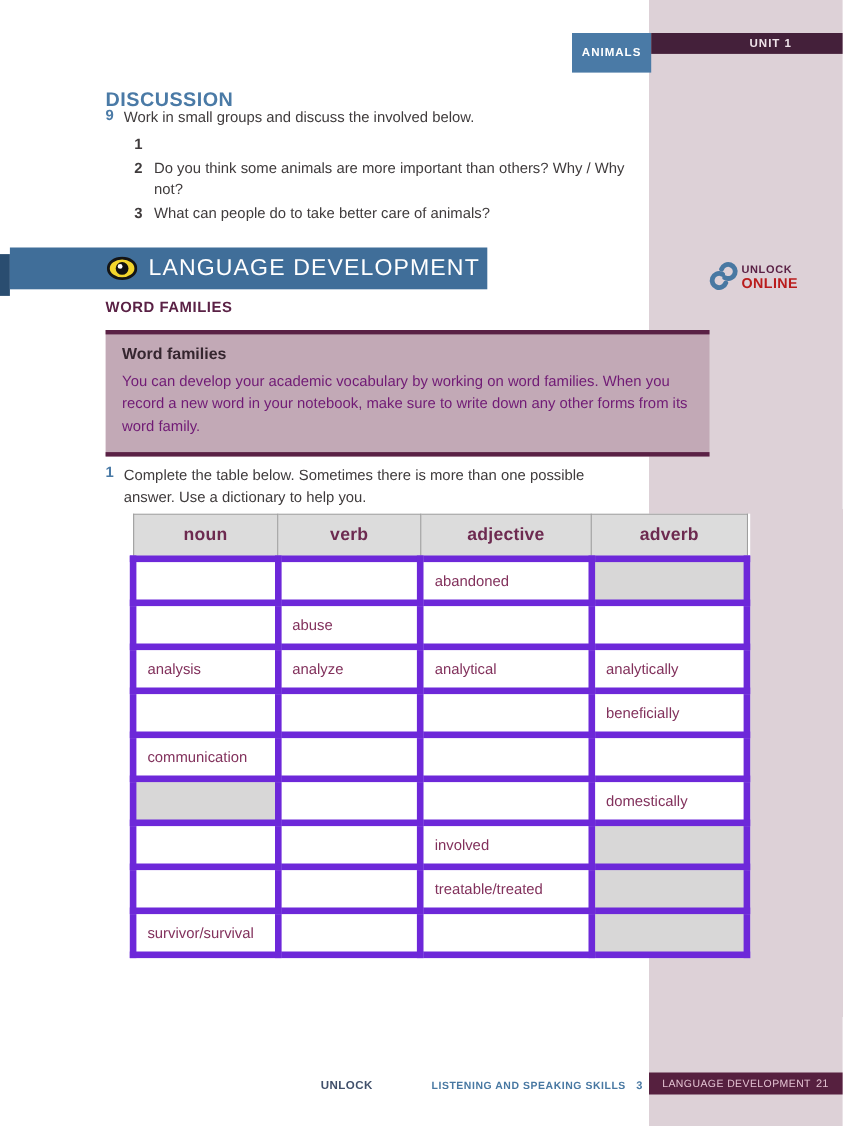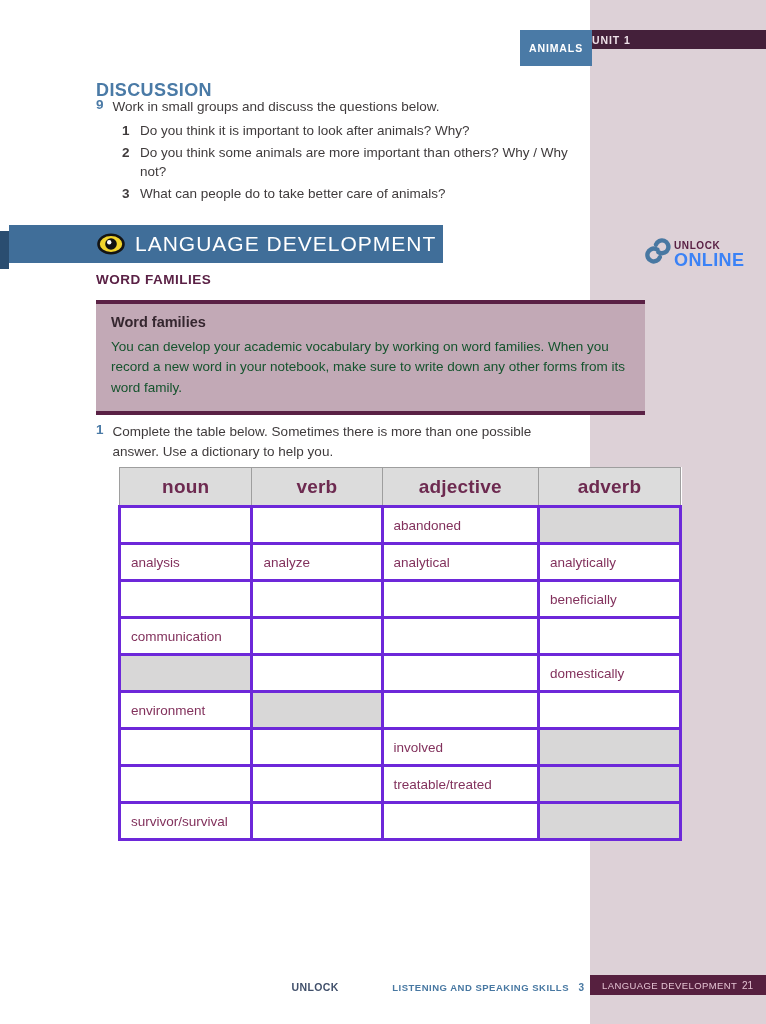"UNIT 1" .unit-bar { justify-content: flex-start -> flex-end }
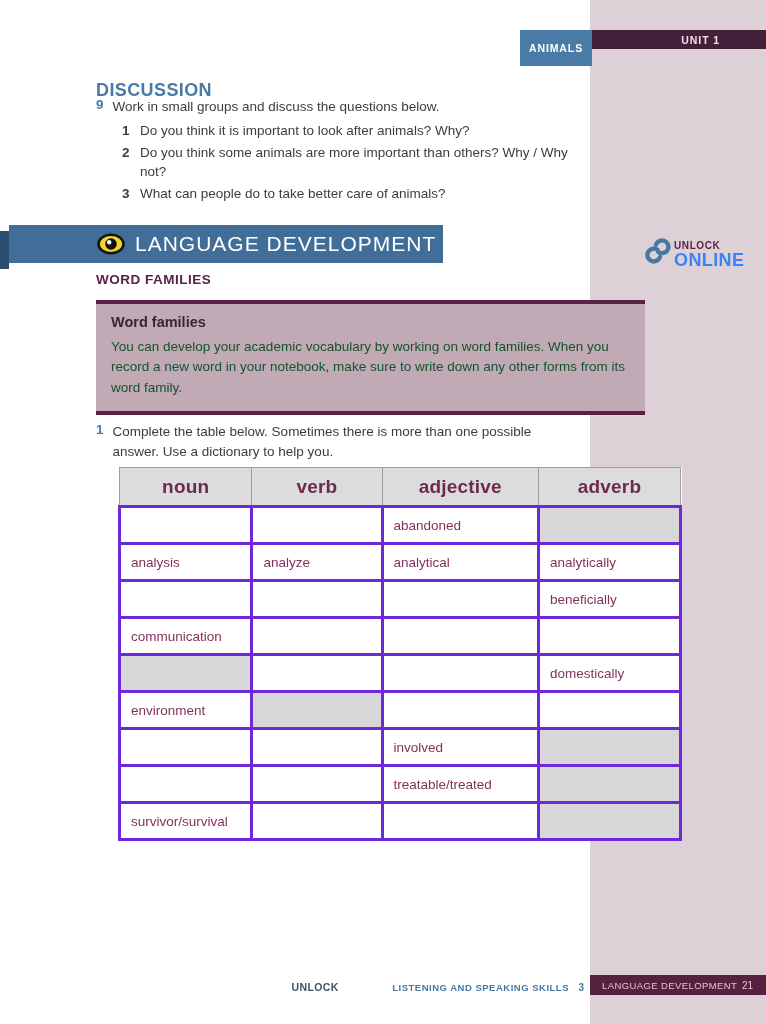"Work in small groups and" span.ex-text { text: questions -> involved }
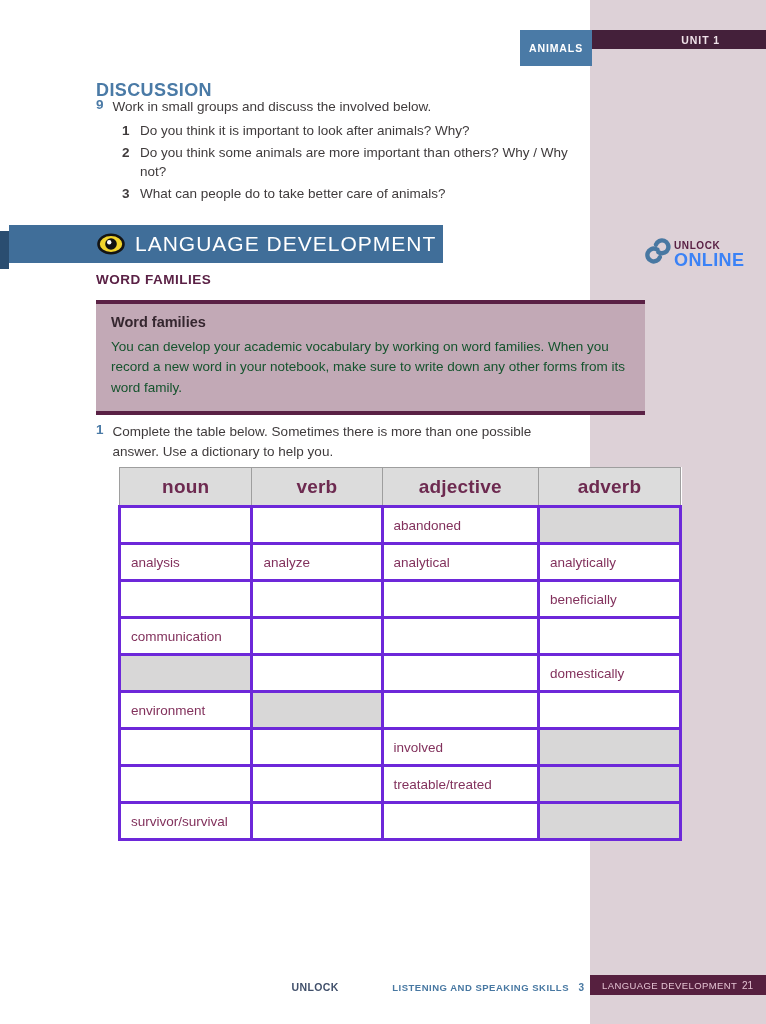"Do you think it is" span.q-text { html: <span>Do you think it is important to look after animals? Why?</span> -> none }
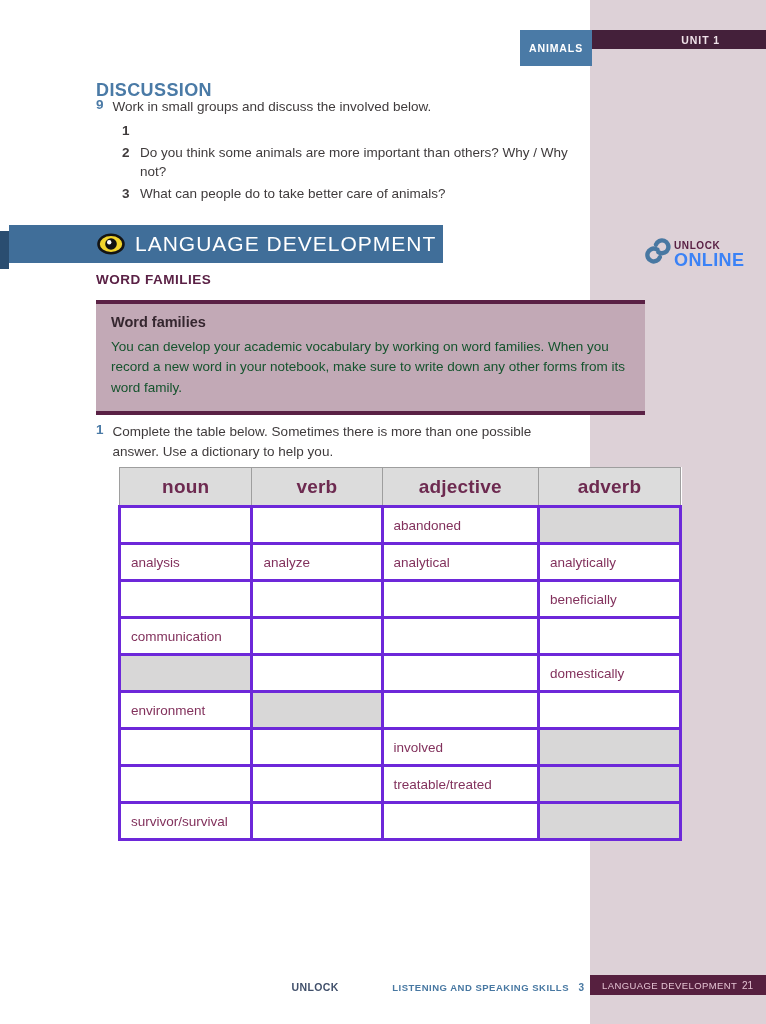"ONLINE" .ol2 { color: #3b82f6 -> #b91c1c; font-size: 18px -> 13px }
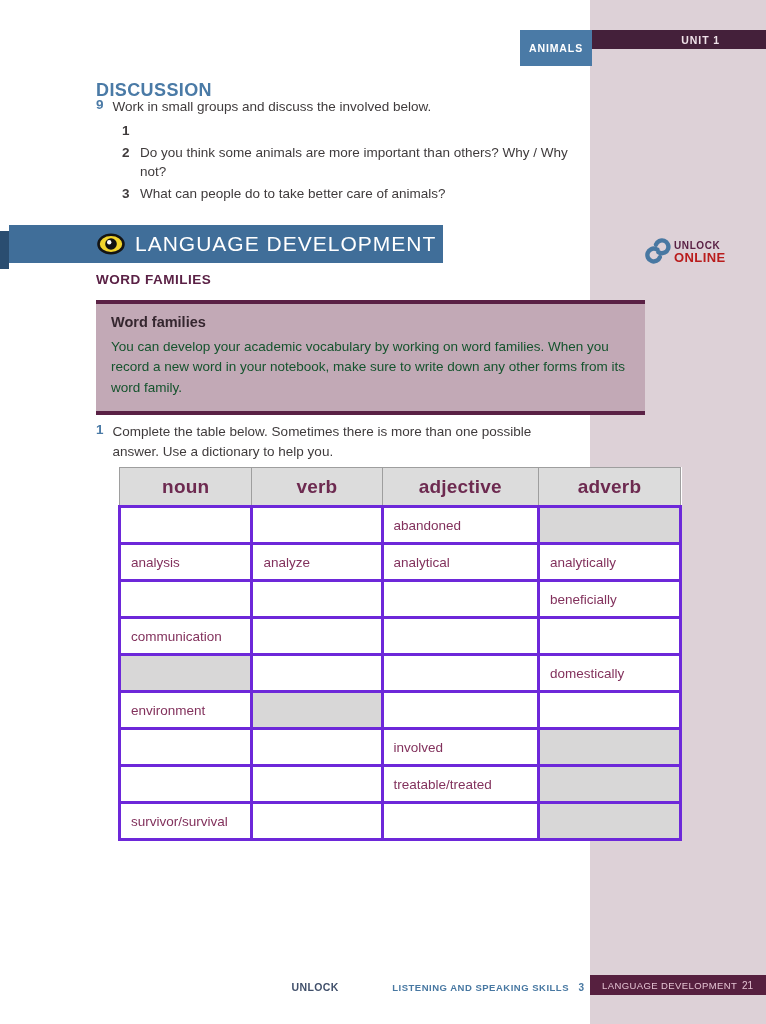"You can develop your academic" .info-body { color: #14532d -> #701a75 }
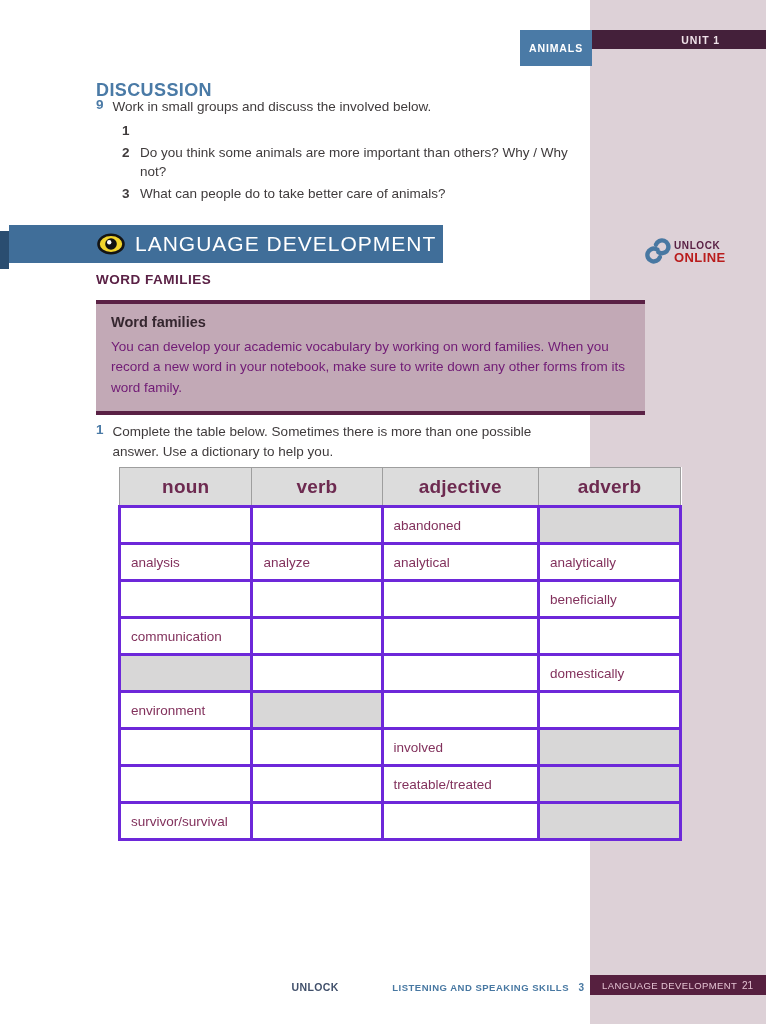"noun" .wf-table th { font-size: 19px -> 16px }
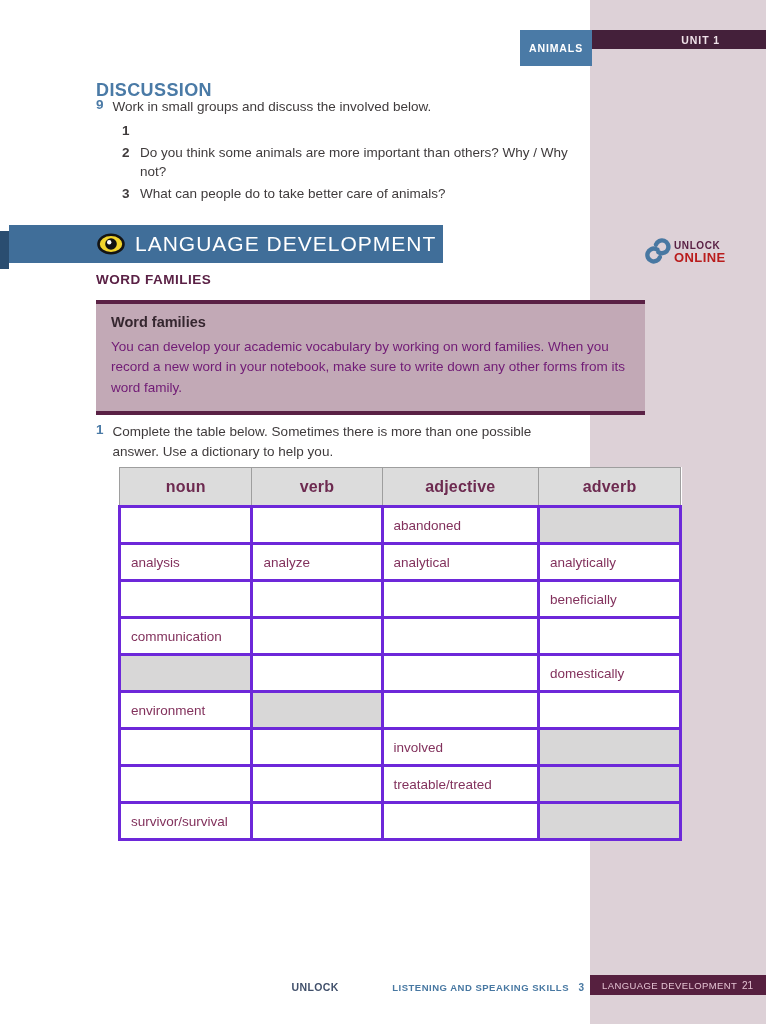"abandoned" .wf-table td { border: 3px solid #6d28d9 -> 6px solid #6d28d9 }
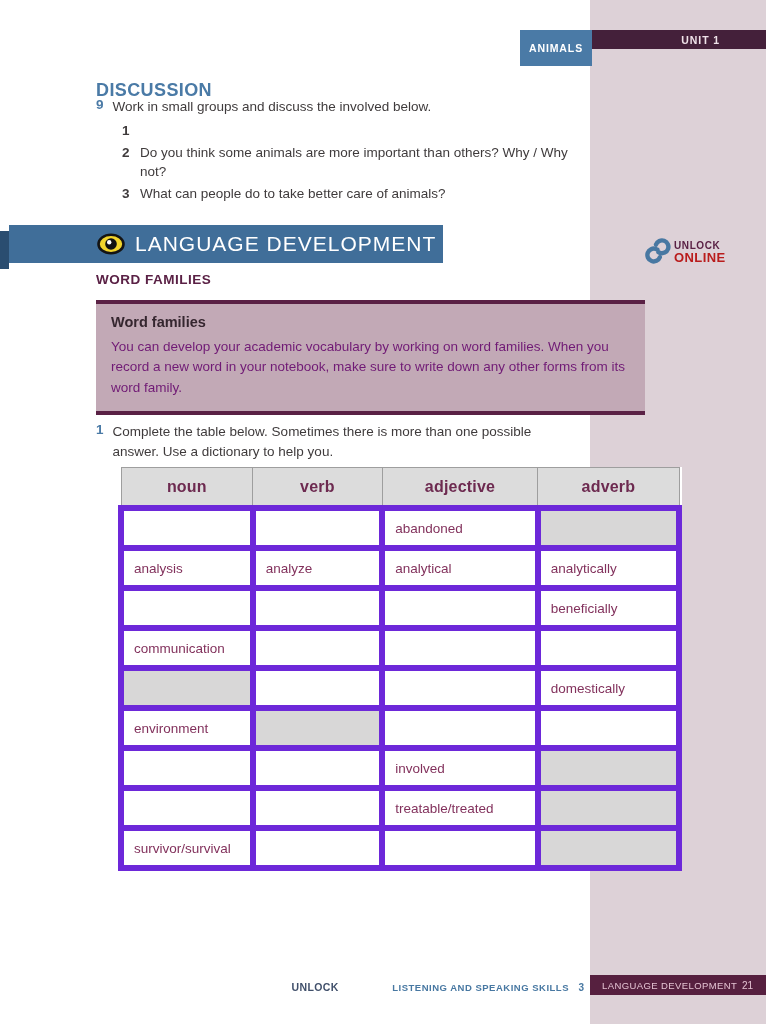"abuse" tr { html: none -> <tr> <td></td> <td>abuse</td> <td></td> <td></td> </tr> }
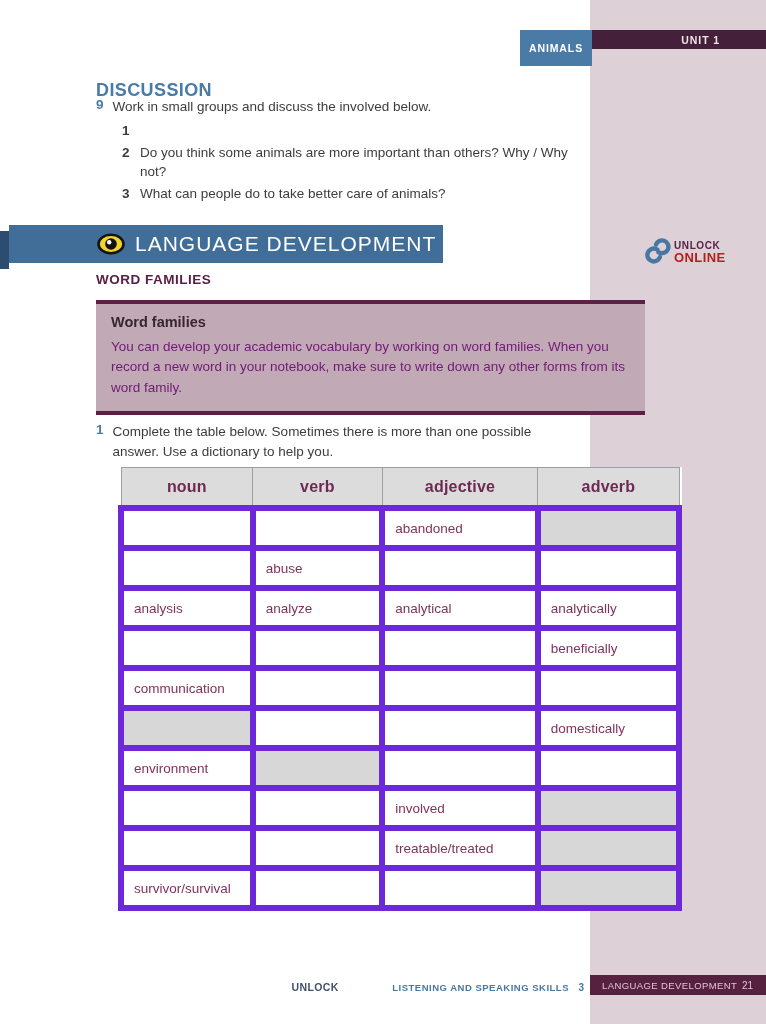"environment" tr { html: <tr> <td>environment</td> <td></td> <td></td> <td></td> </tr> -> none }
